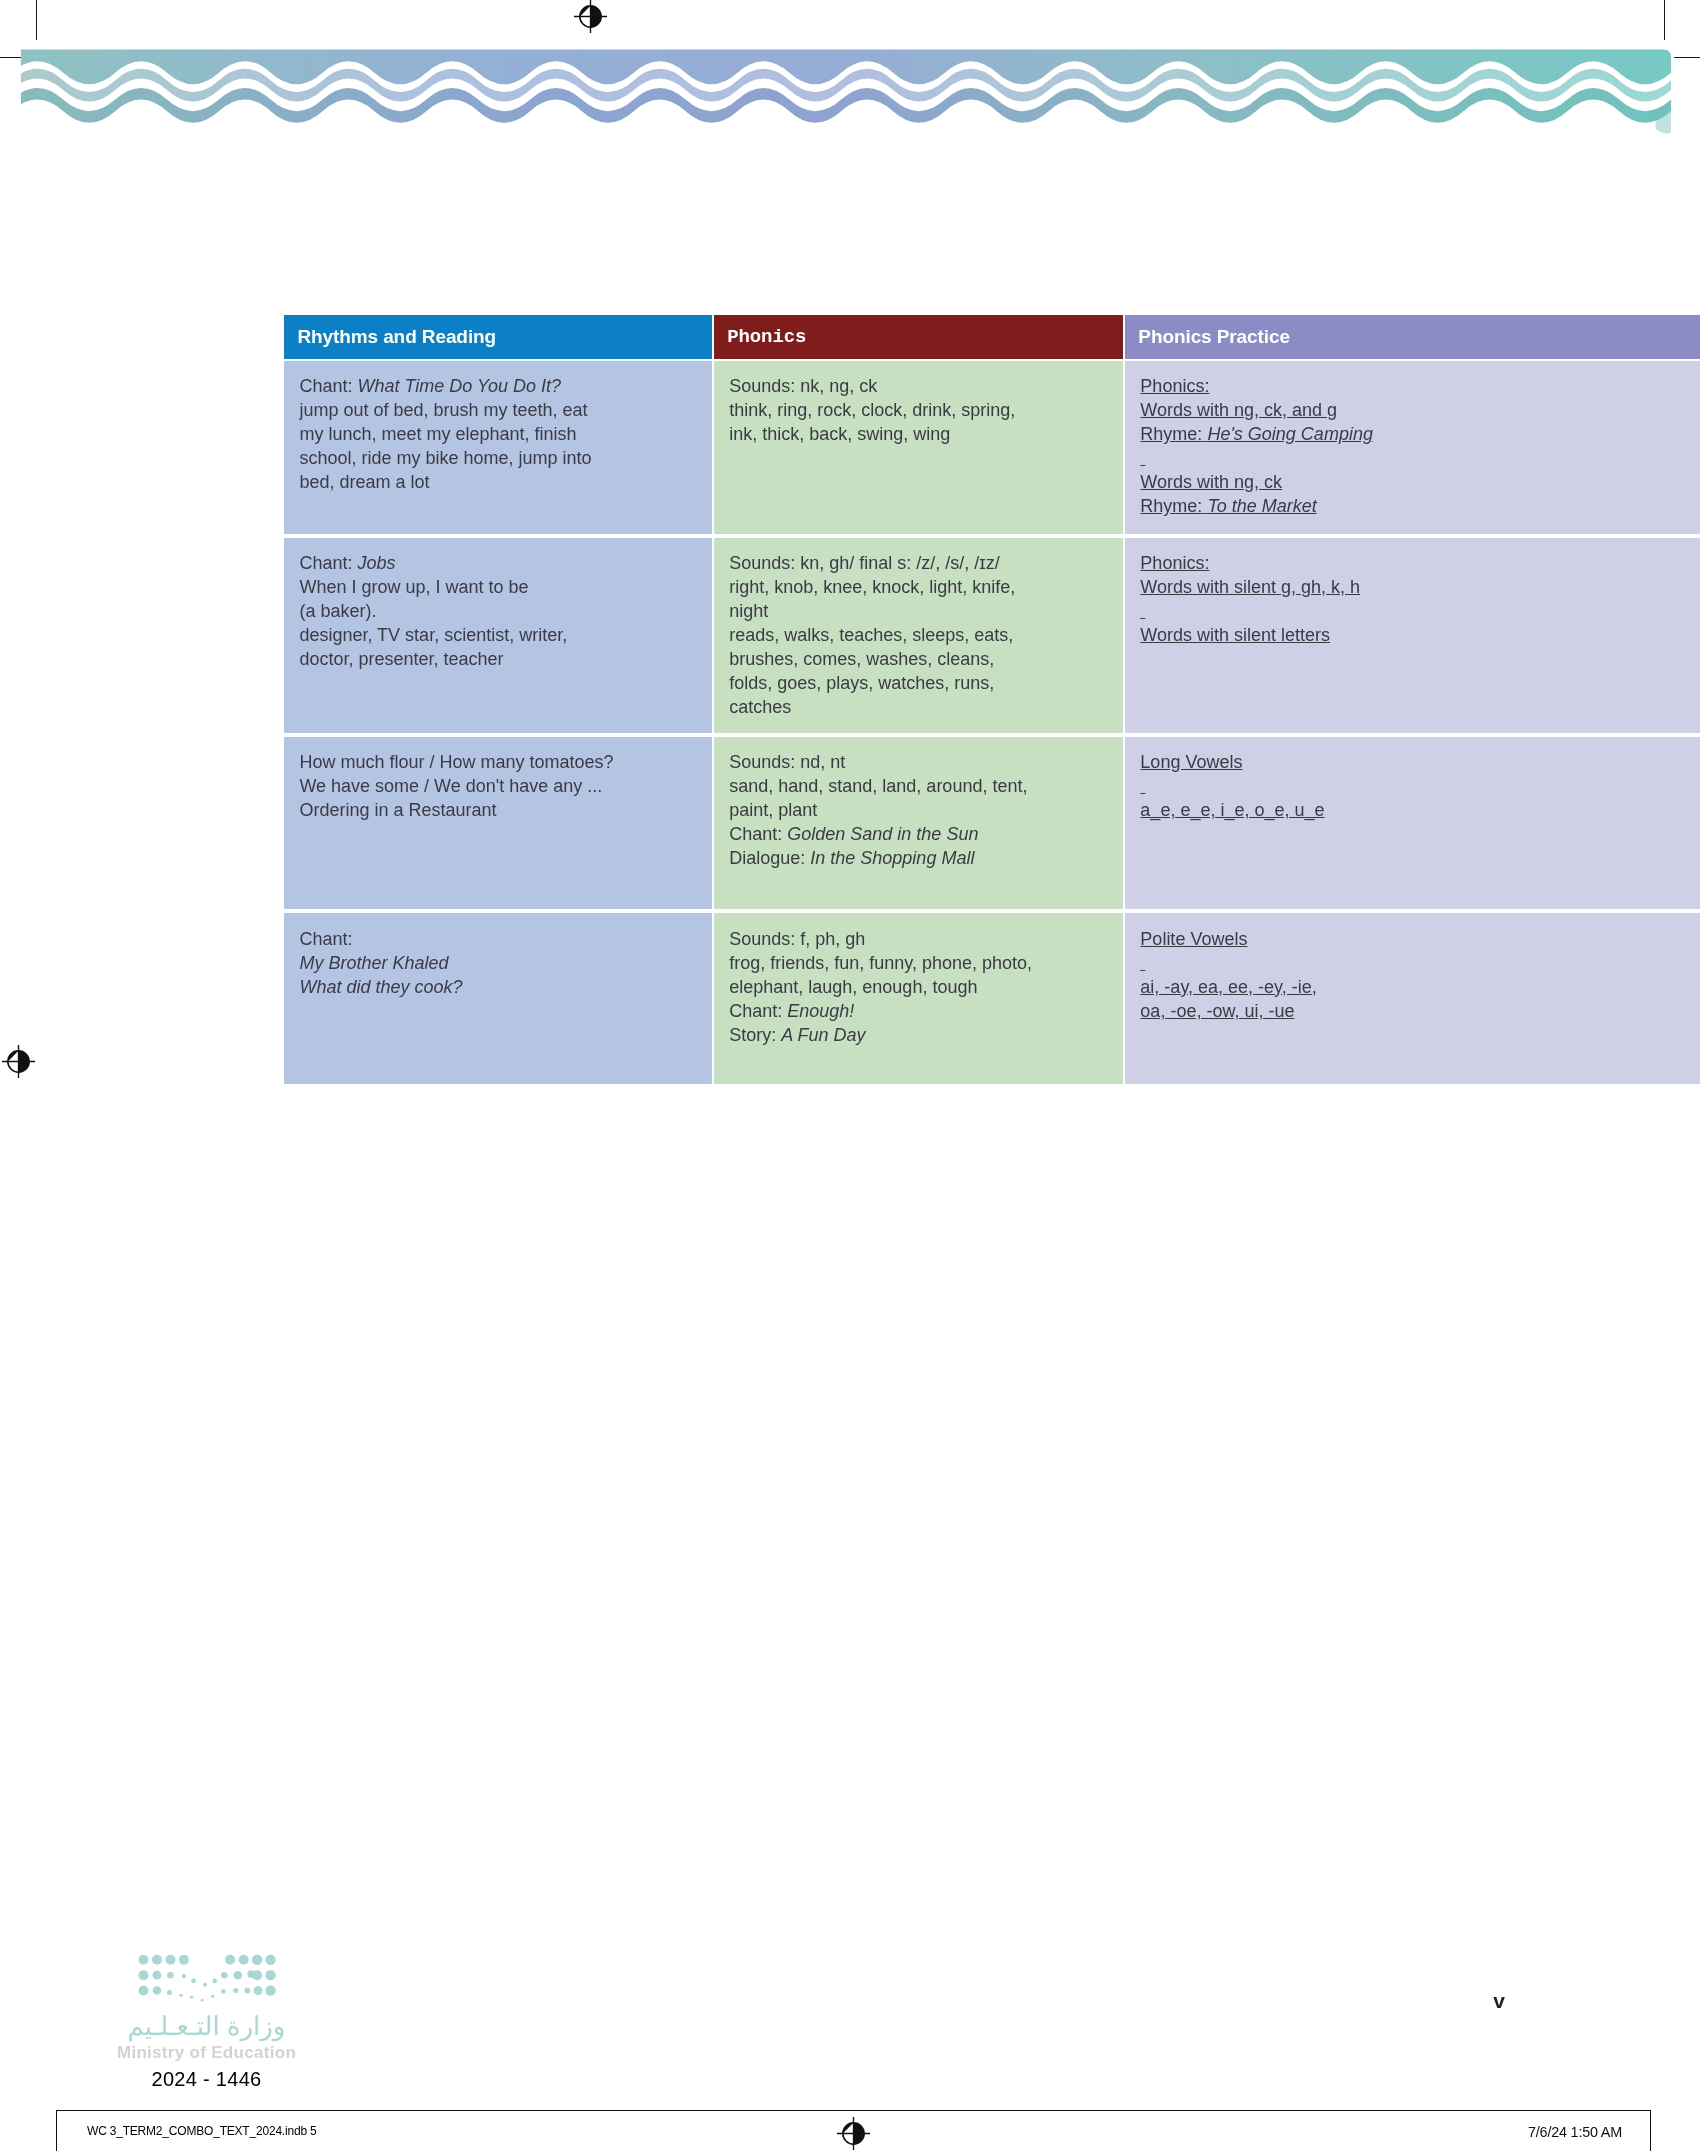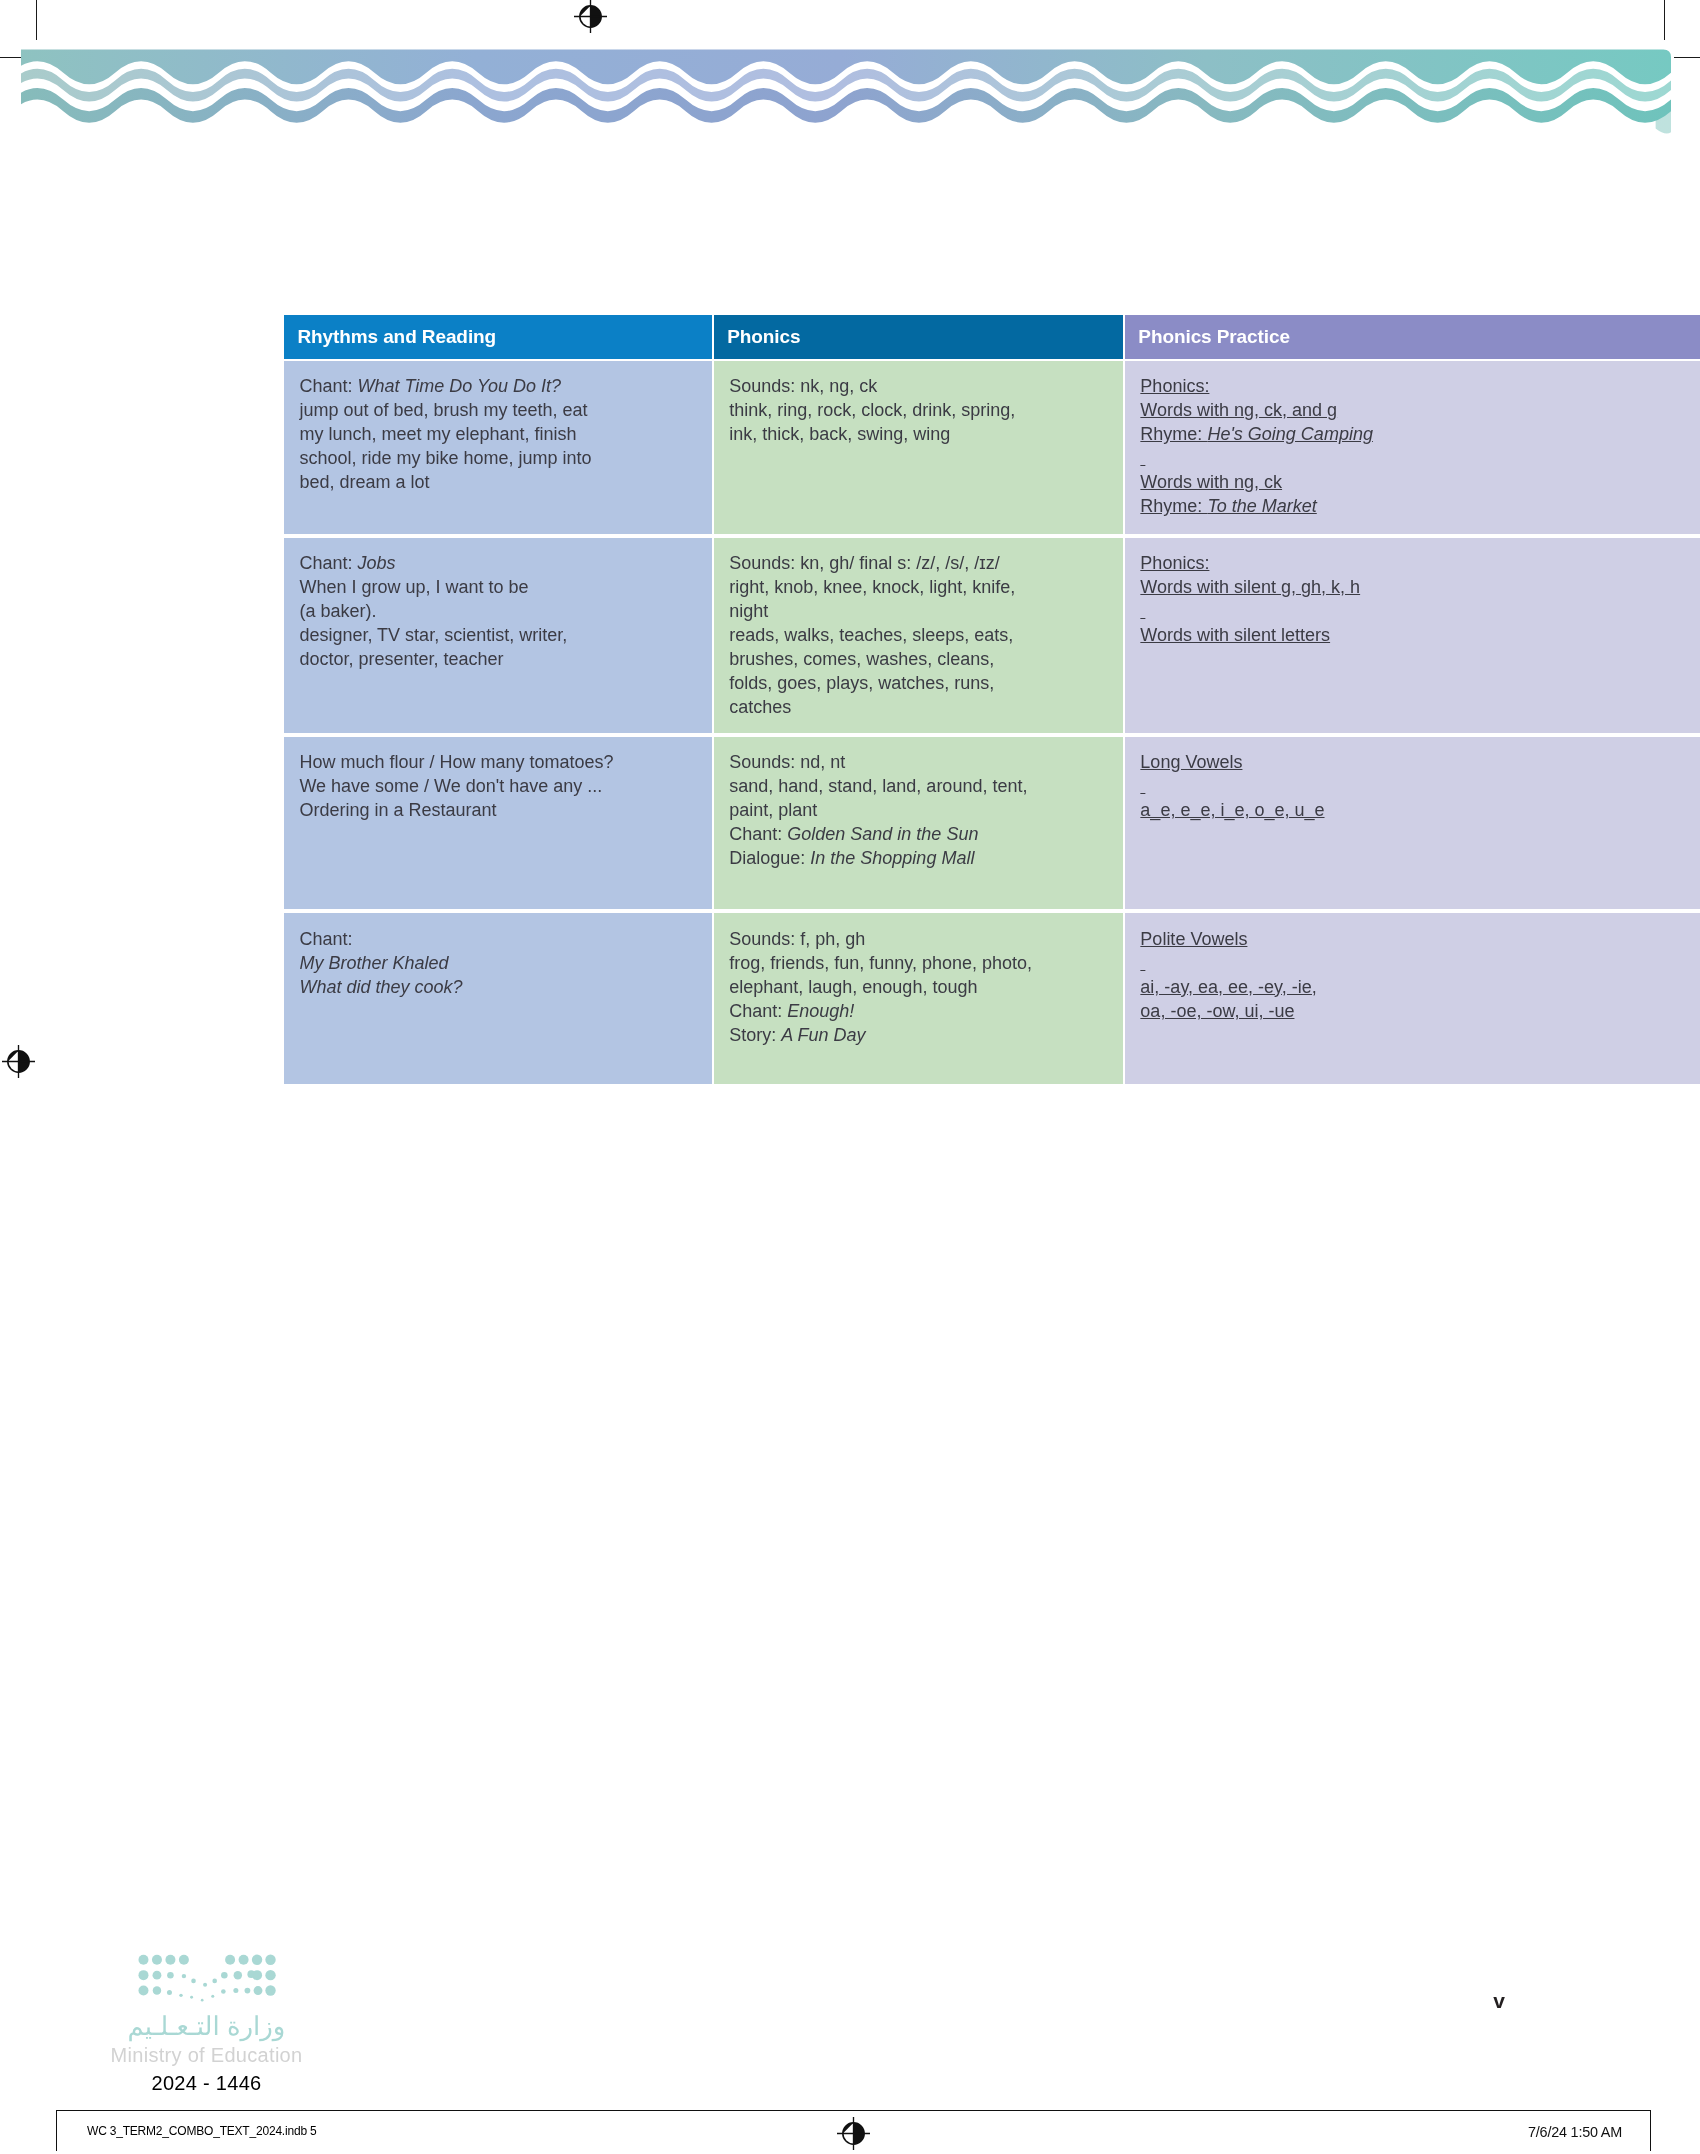"Phonics" .th-green { background: #0369a1 -> #7f1d1d; font-family: none -> Liberation Mono, monospace }
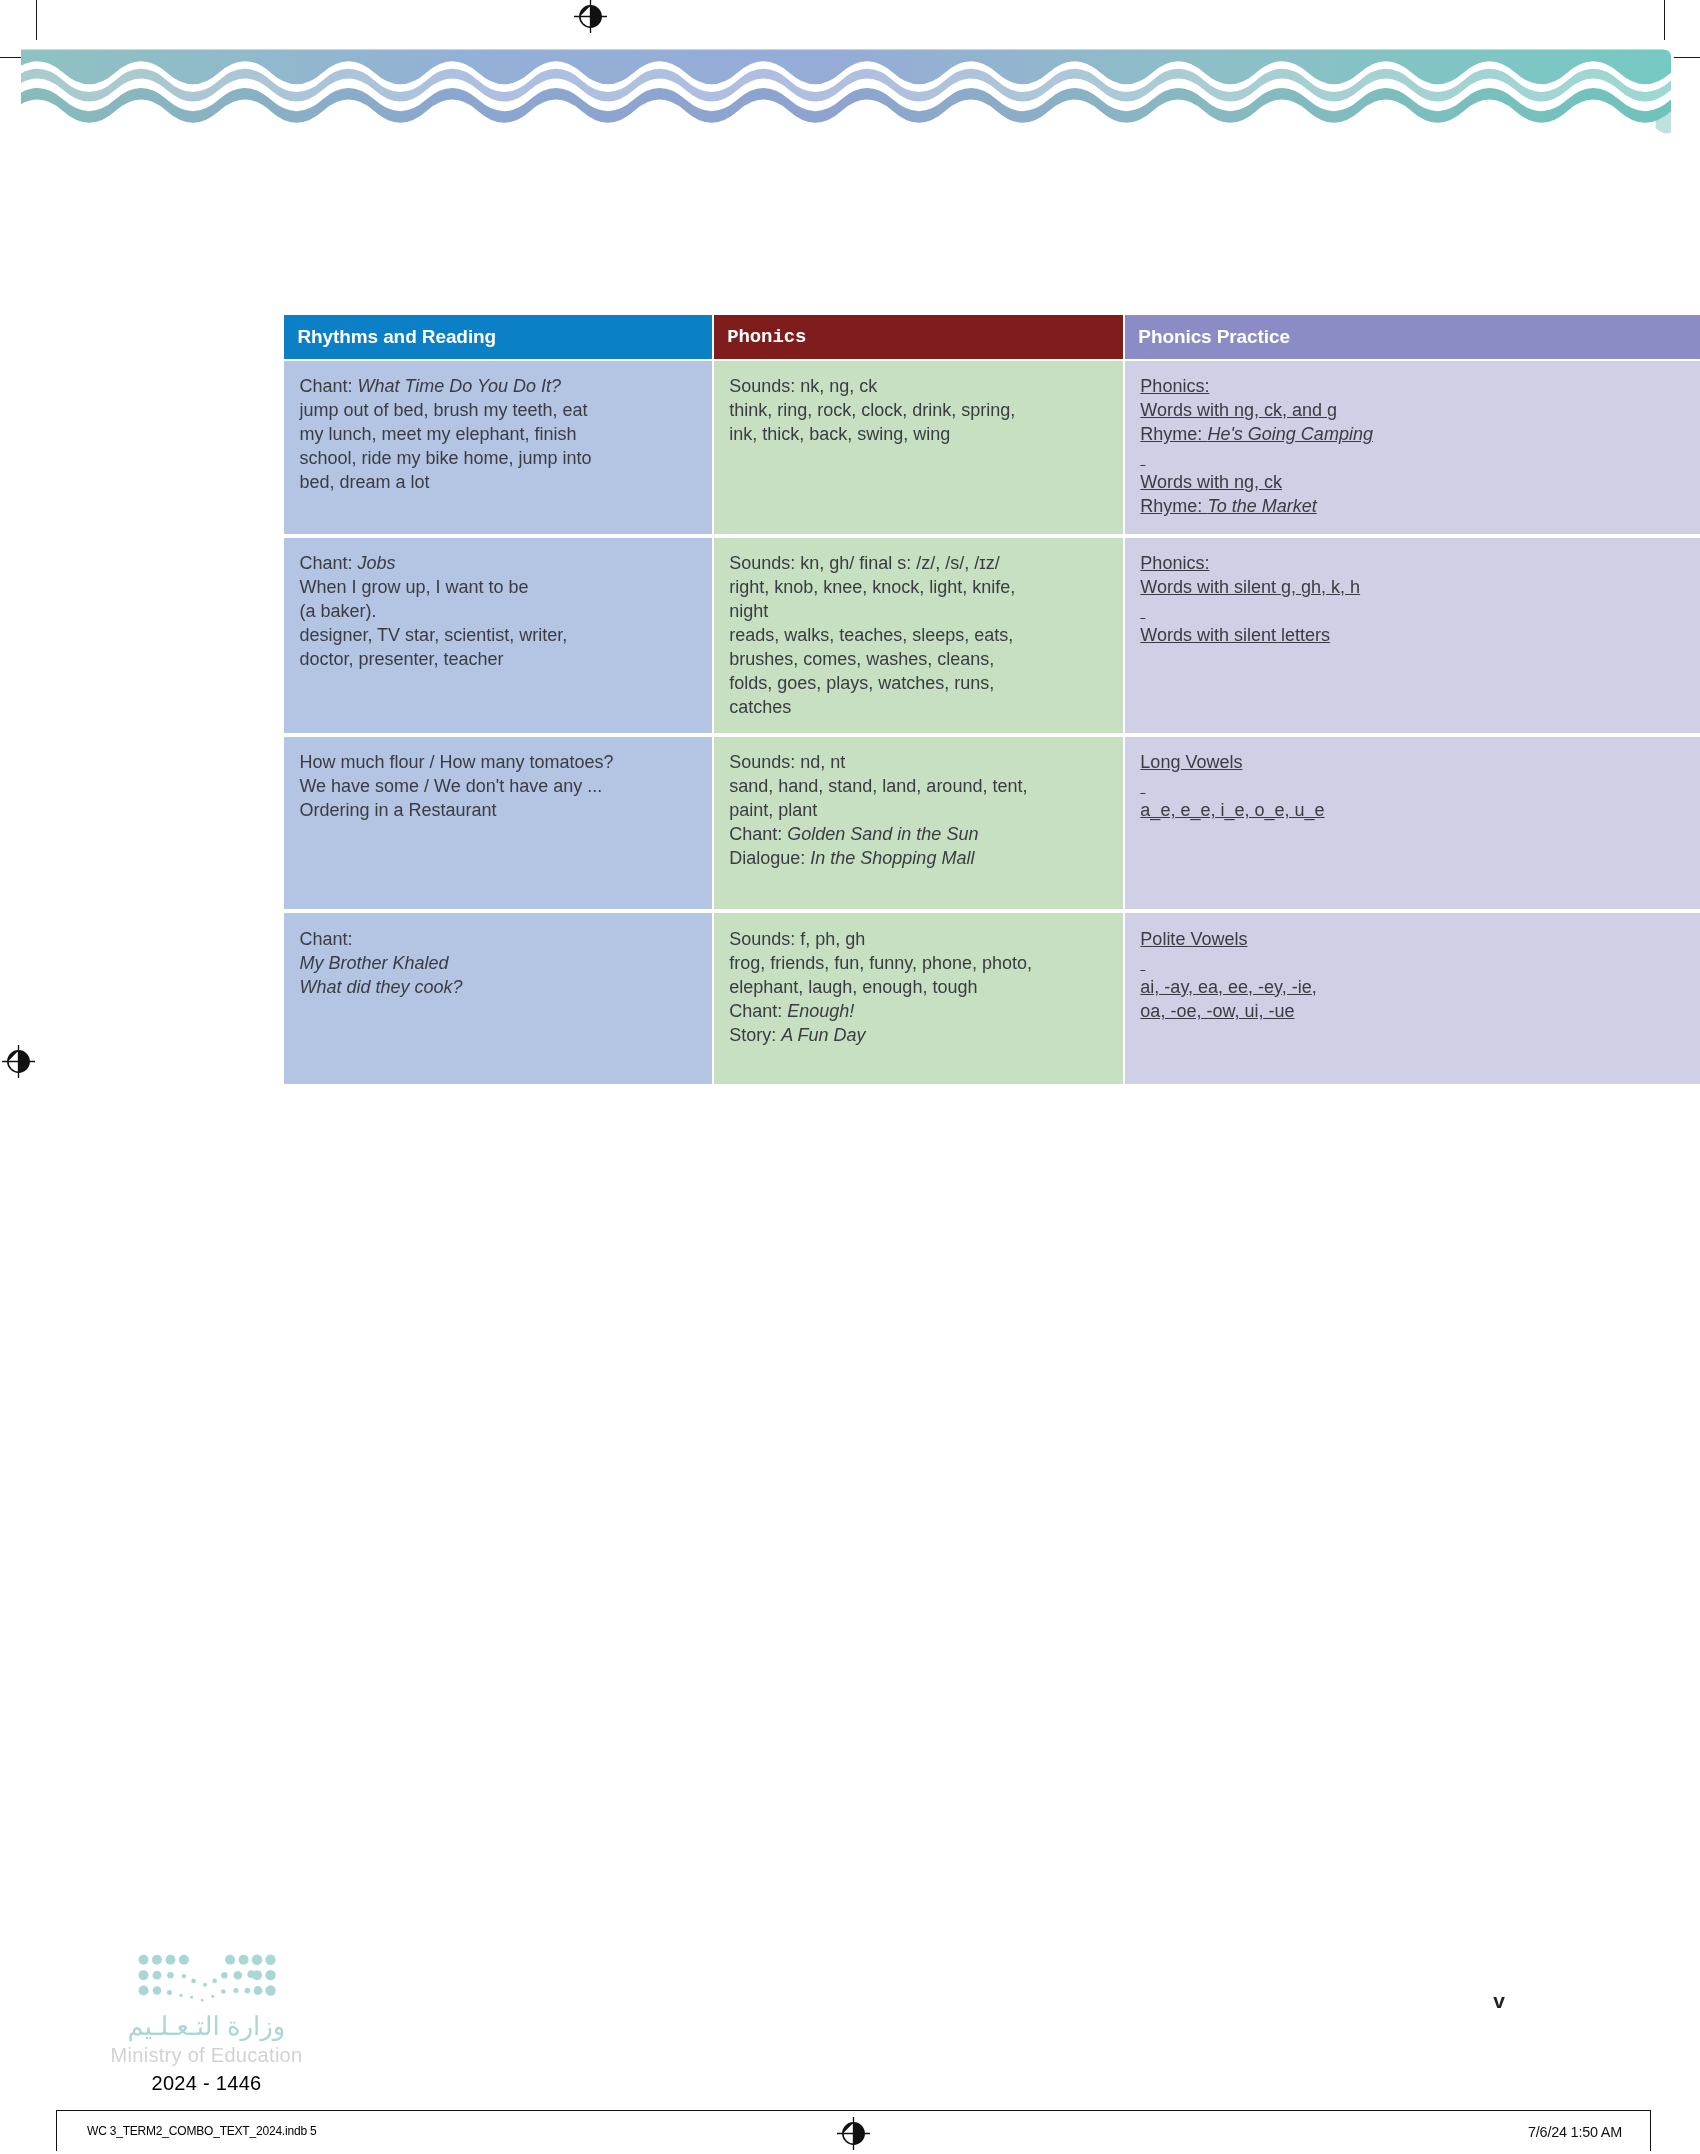"Ministry of Education" .moe-en { font-size: 20px -> 17px; font-weight: none -> bold }
